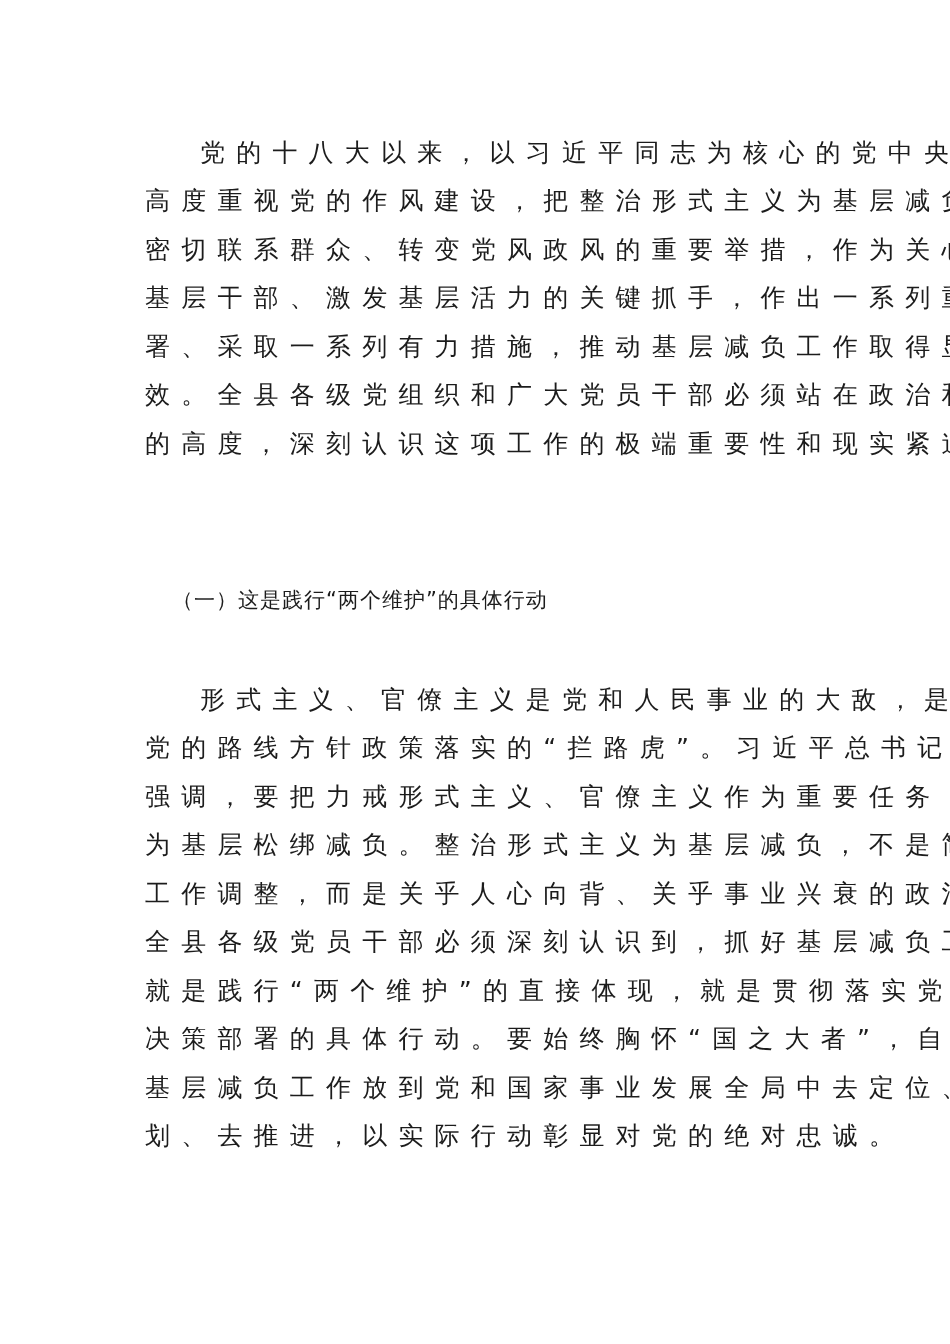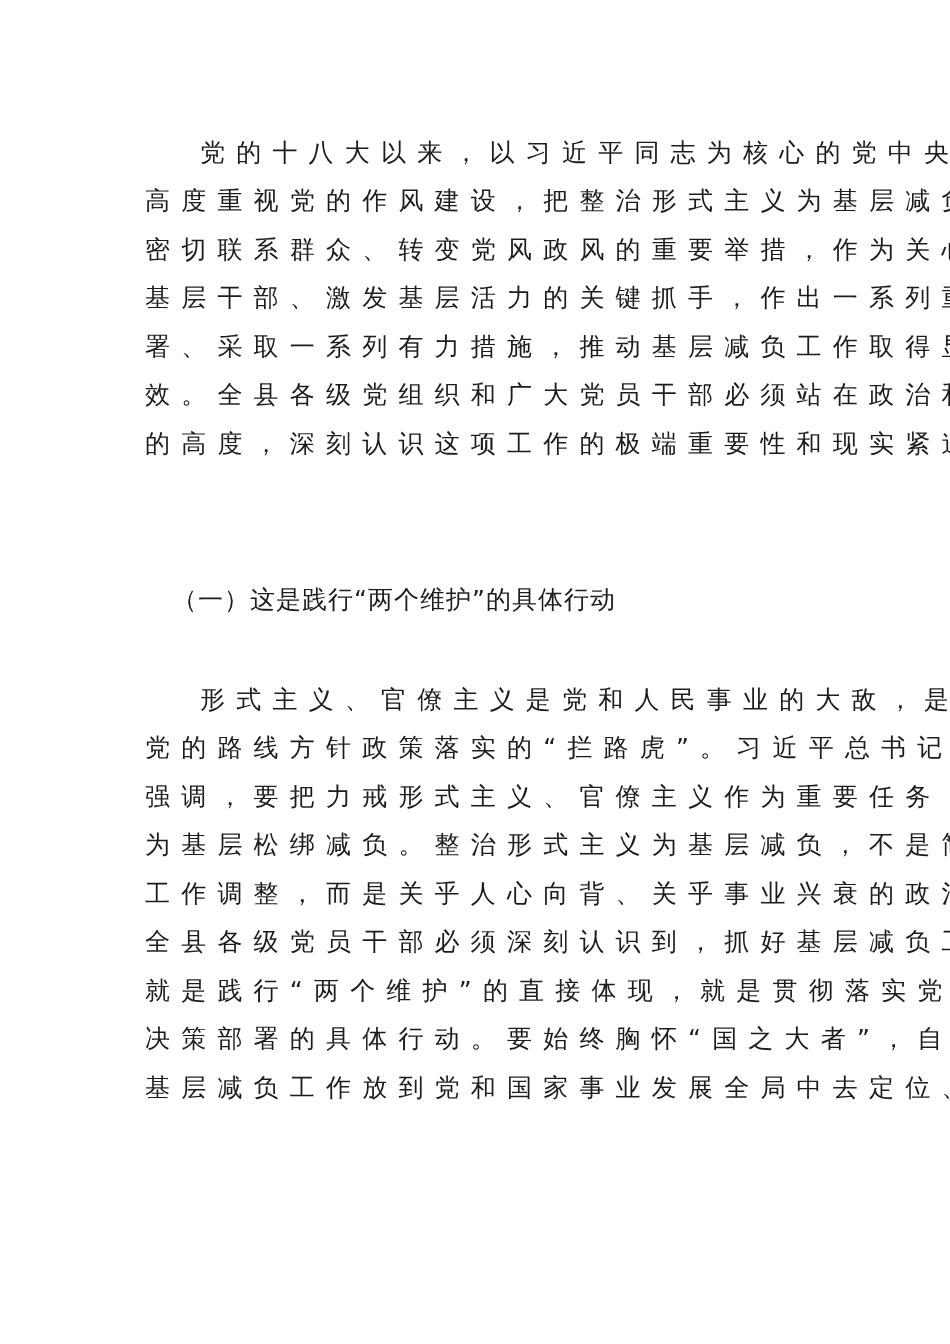"（一）这是践行“两个维护”的具体行动" .heading { font-size: 25px -> 21px }
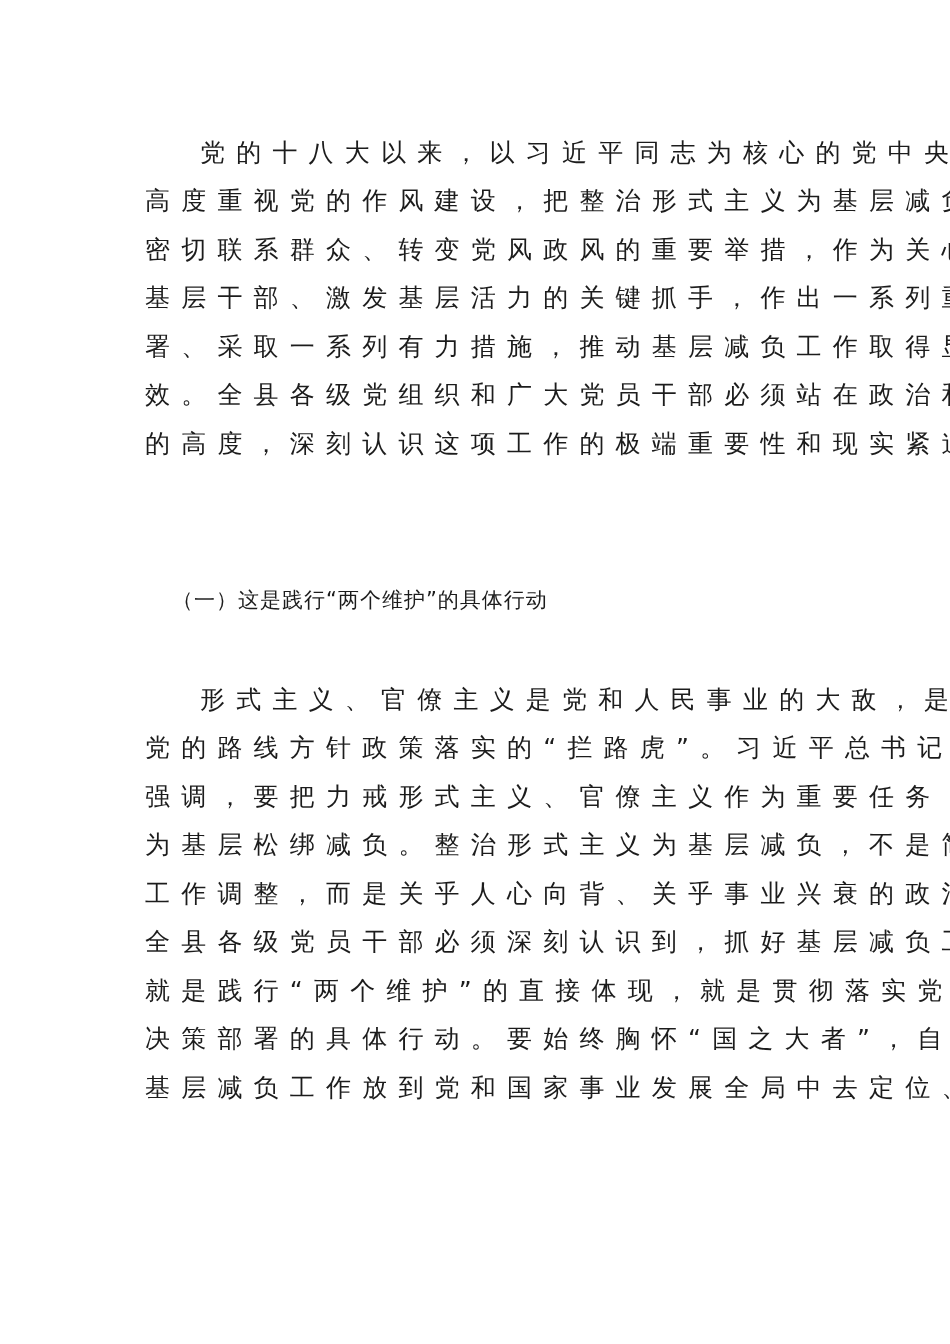"划、去推进，以实际行动彰显对党的绝对忠诚。" div.line { html: none -> <div>划、去推进，以实际行动彰显对党的绝对忠诚。</div> }
